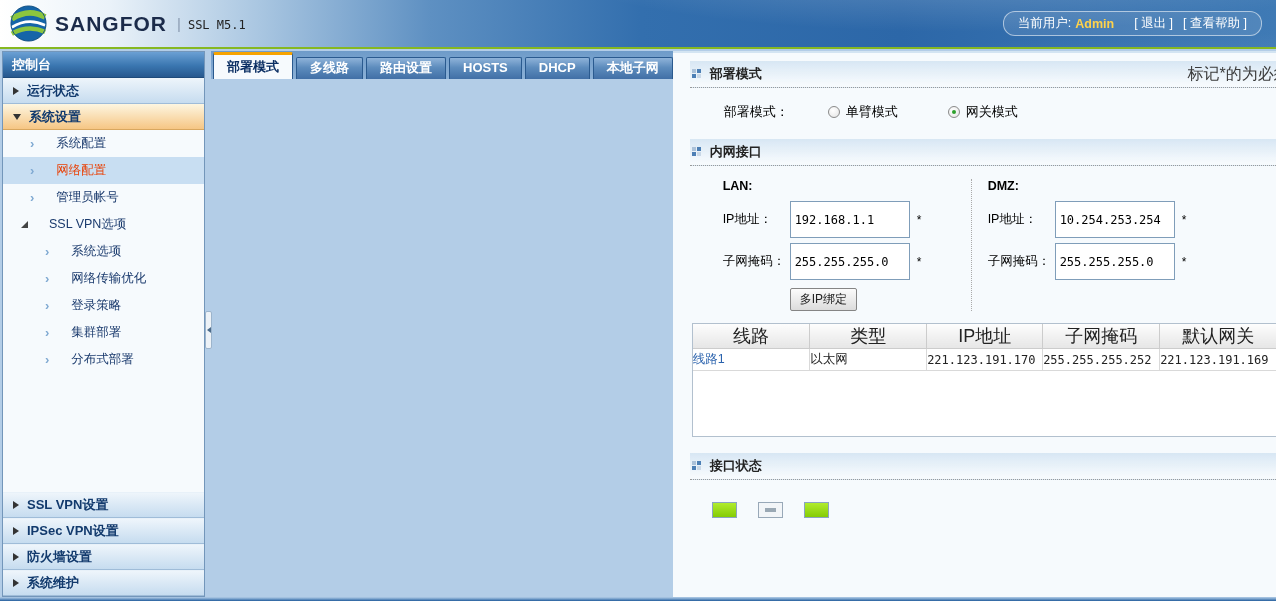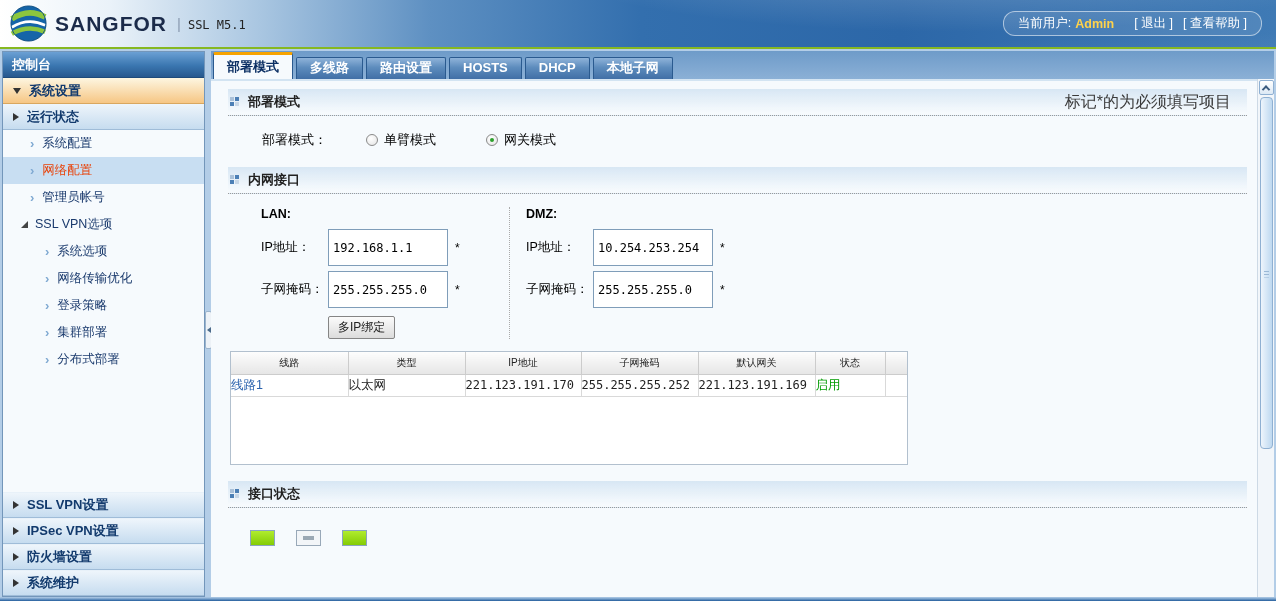"部署模式" .main { flex-direction: column -> row }
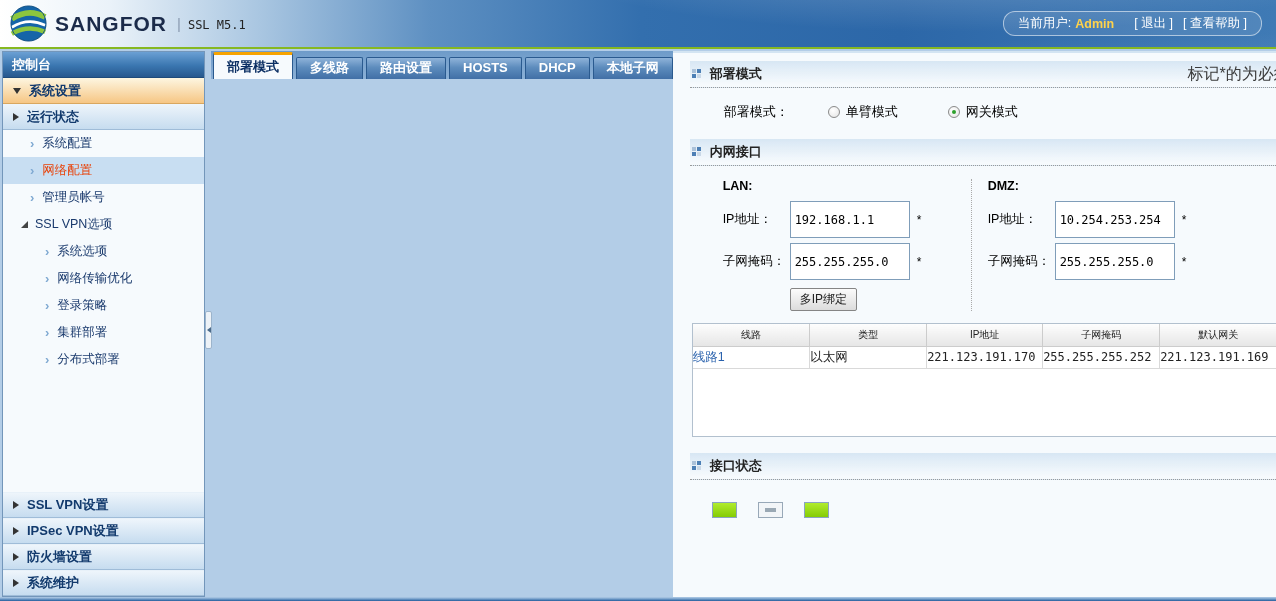"系统设置" div.side-item { order: before "运行状态" -> after "运行状态" }
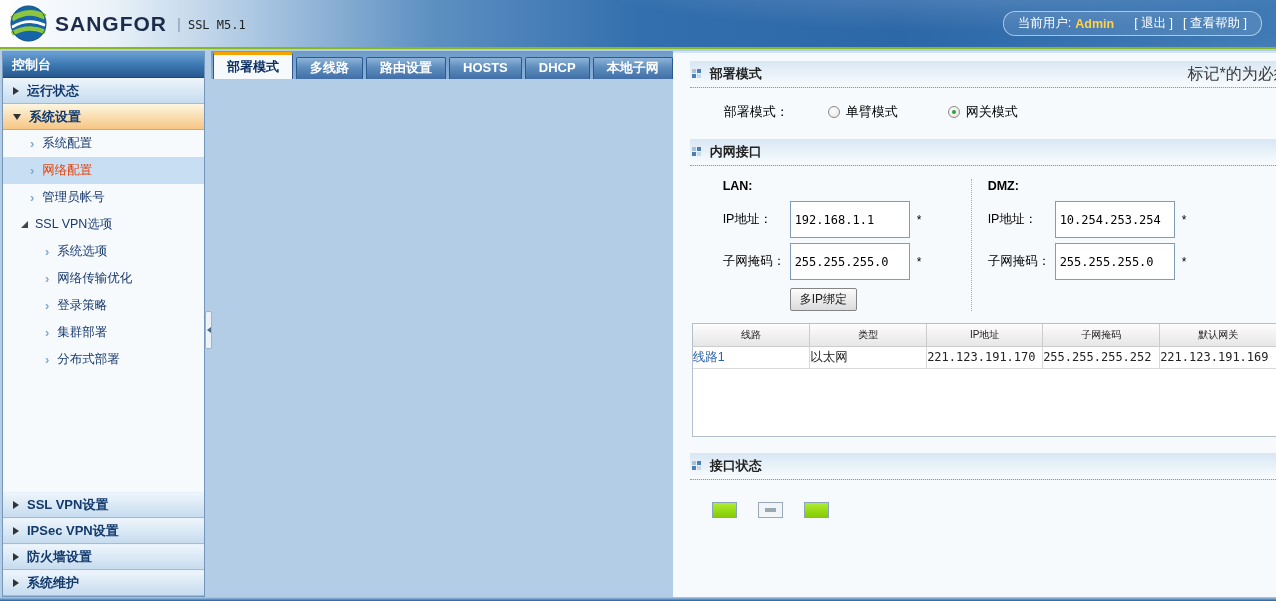"系统配置" .sub { gap: none -> 14px }
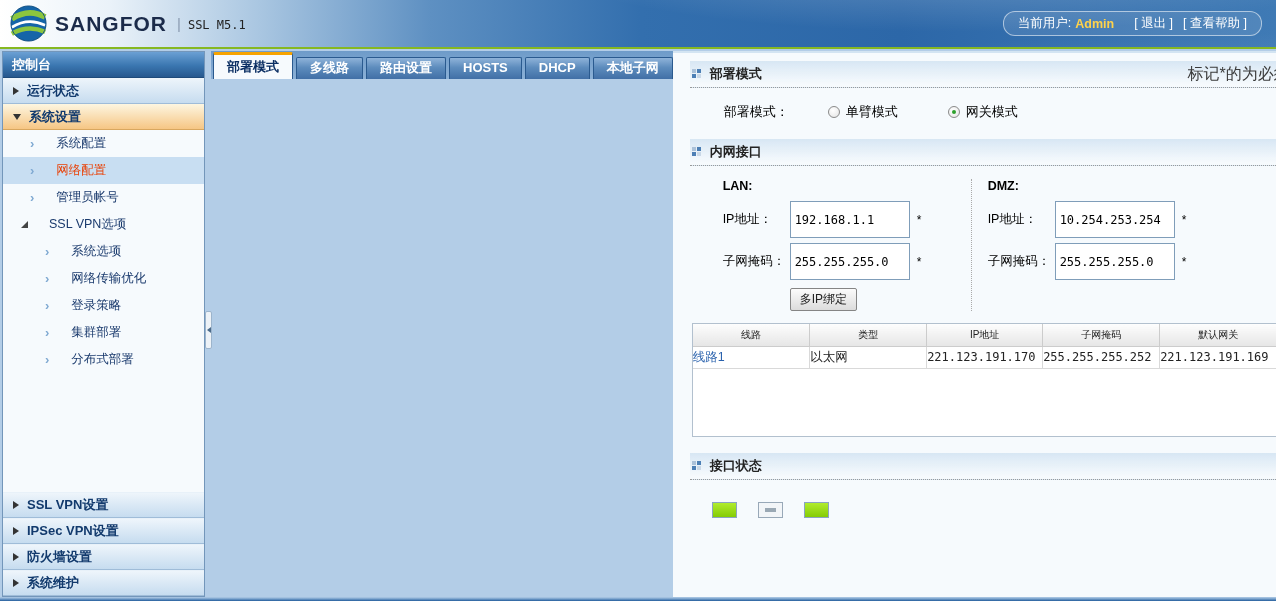"线路" .table-box th { font-size: 10px -> 18px }
